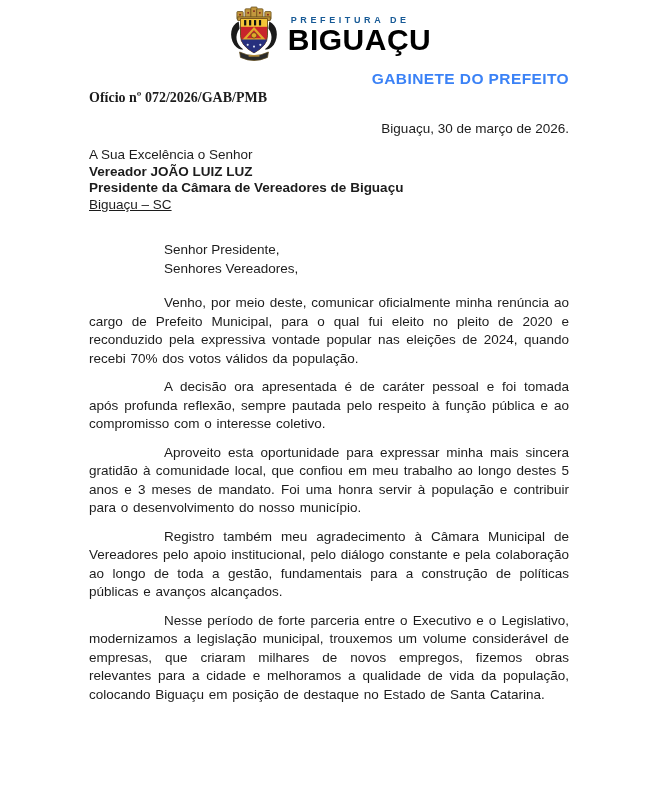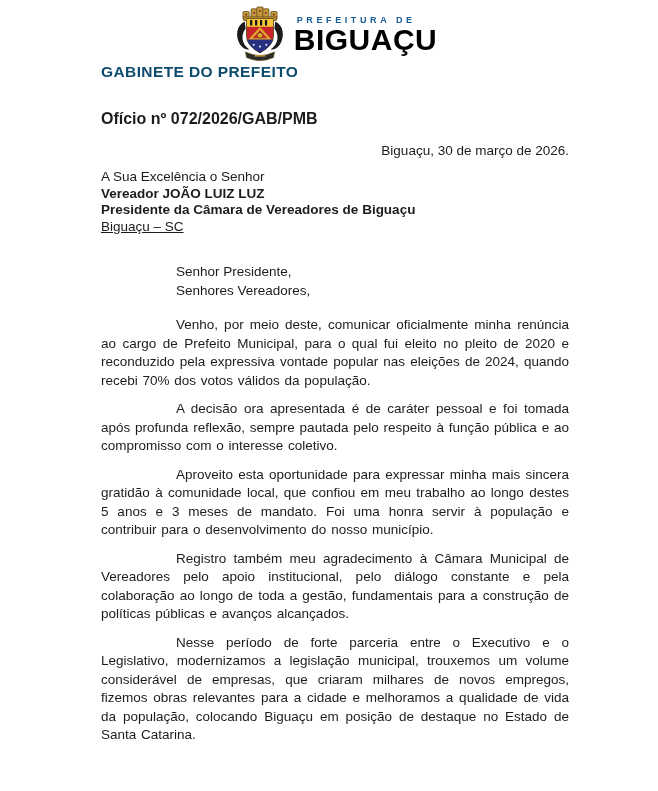"PREFEITURA DE" .page { padding-left: 12px -> none }
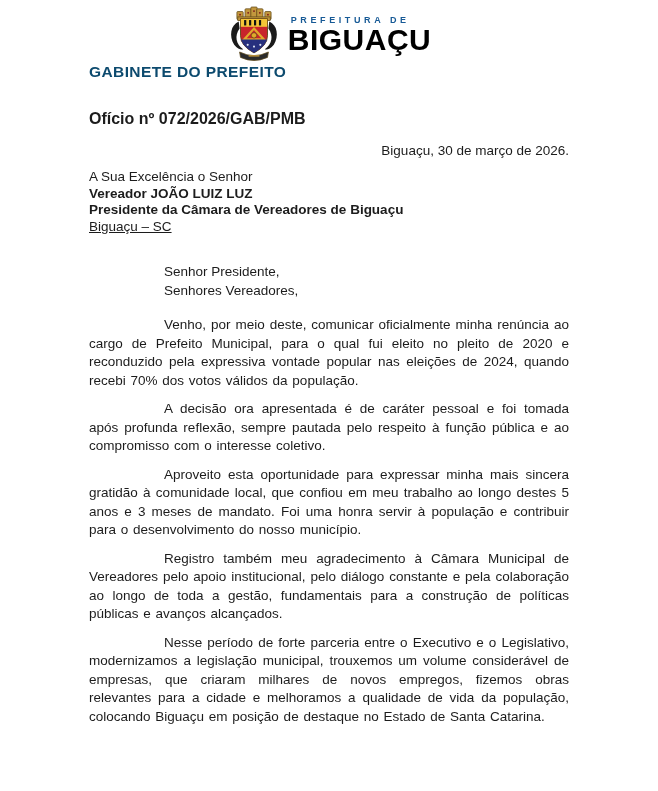"GABINETE DO PREFEITO" .department { color: #0c4a6e -> #3b82f6; margin-top: 0 -> 7px; text-align: left -> right }
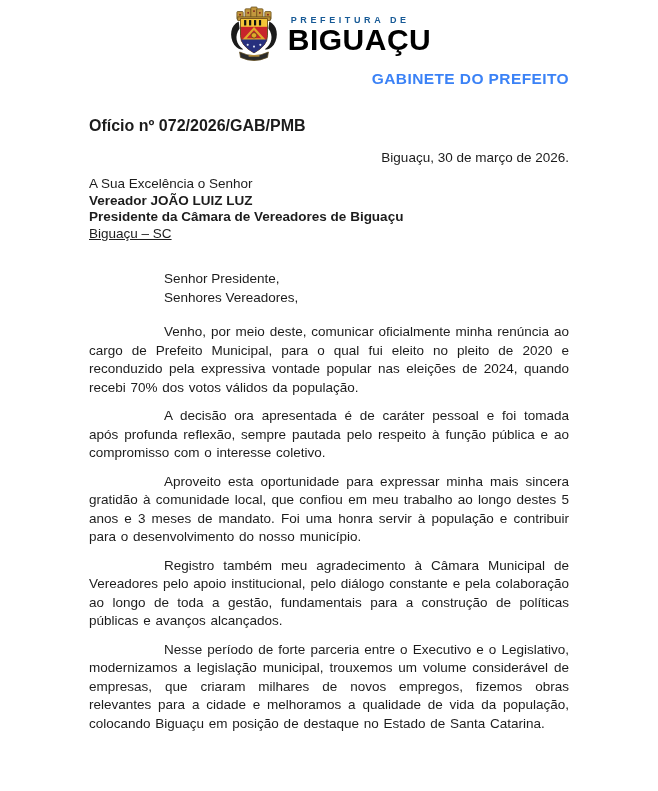"Ofício nº 072/2026/GAB/PMB" .reference { font-family: none -> Liberation Serif, serif; font-size: 16px -> 14px; margin-top: 29px -> 2px }
